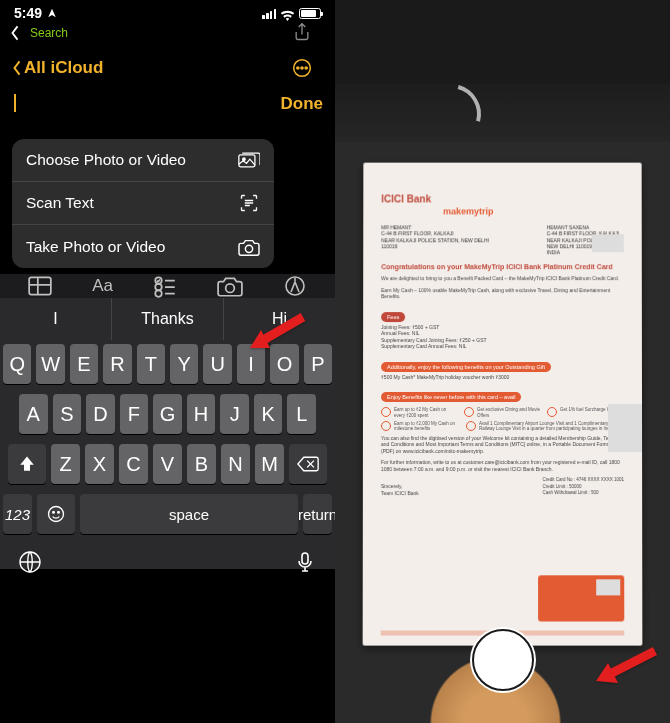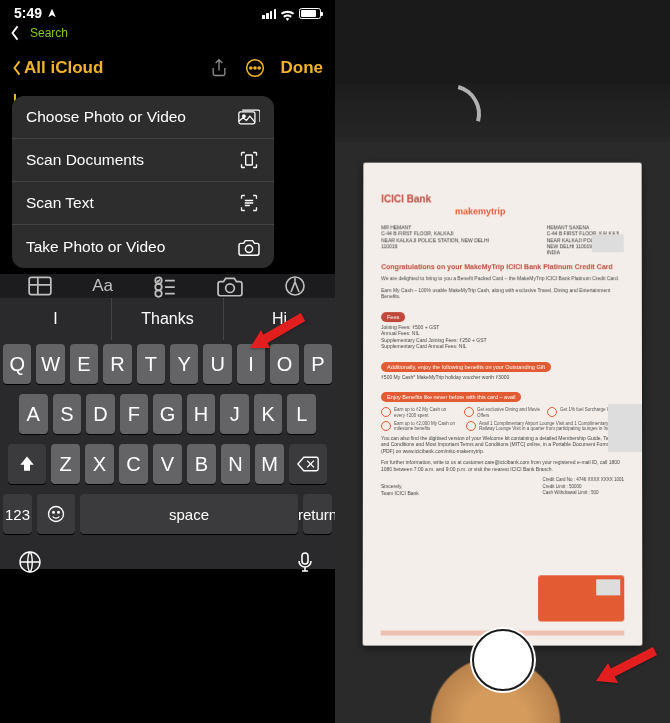"Done" .nav-right { flex-direction: none -> column }
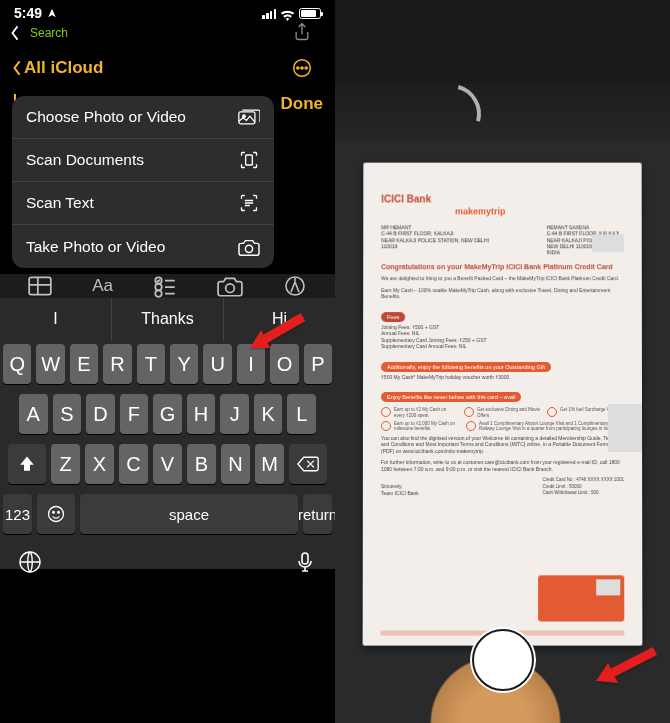"Scan Documents" div.action-row { html: <div> <span>Scan Documents</span> <svg> <path></path> <rect></rect> </svg> </div> -> none }
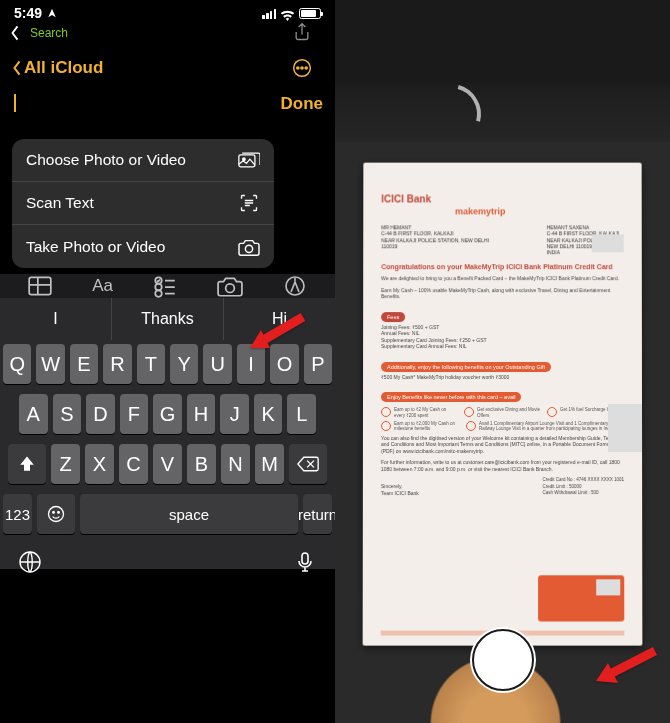"ICICI Bank" .doc-head { gap: 24px -> 12px }
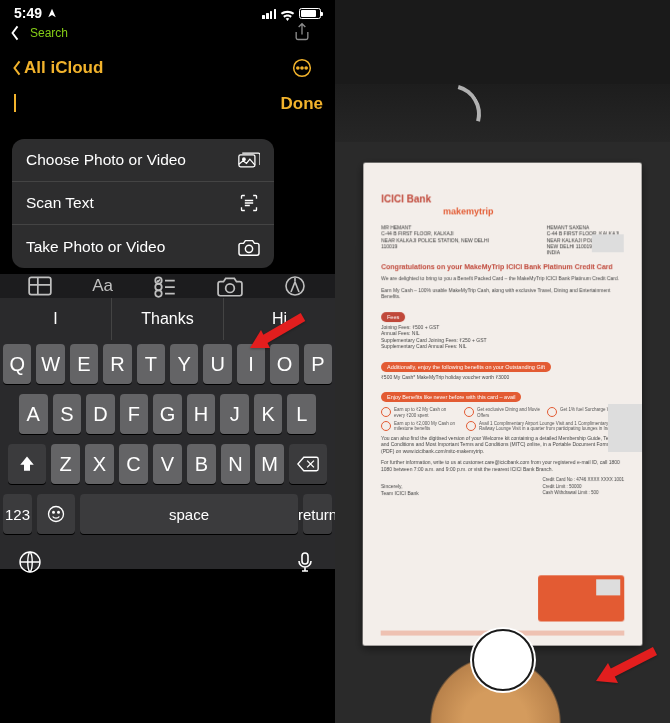"123" .key.num { font-style: none -> italic }
